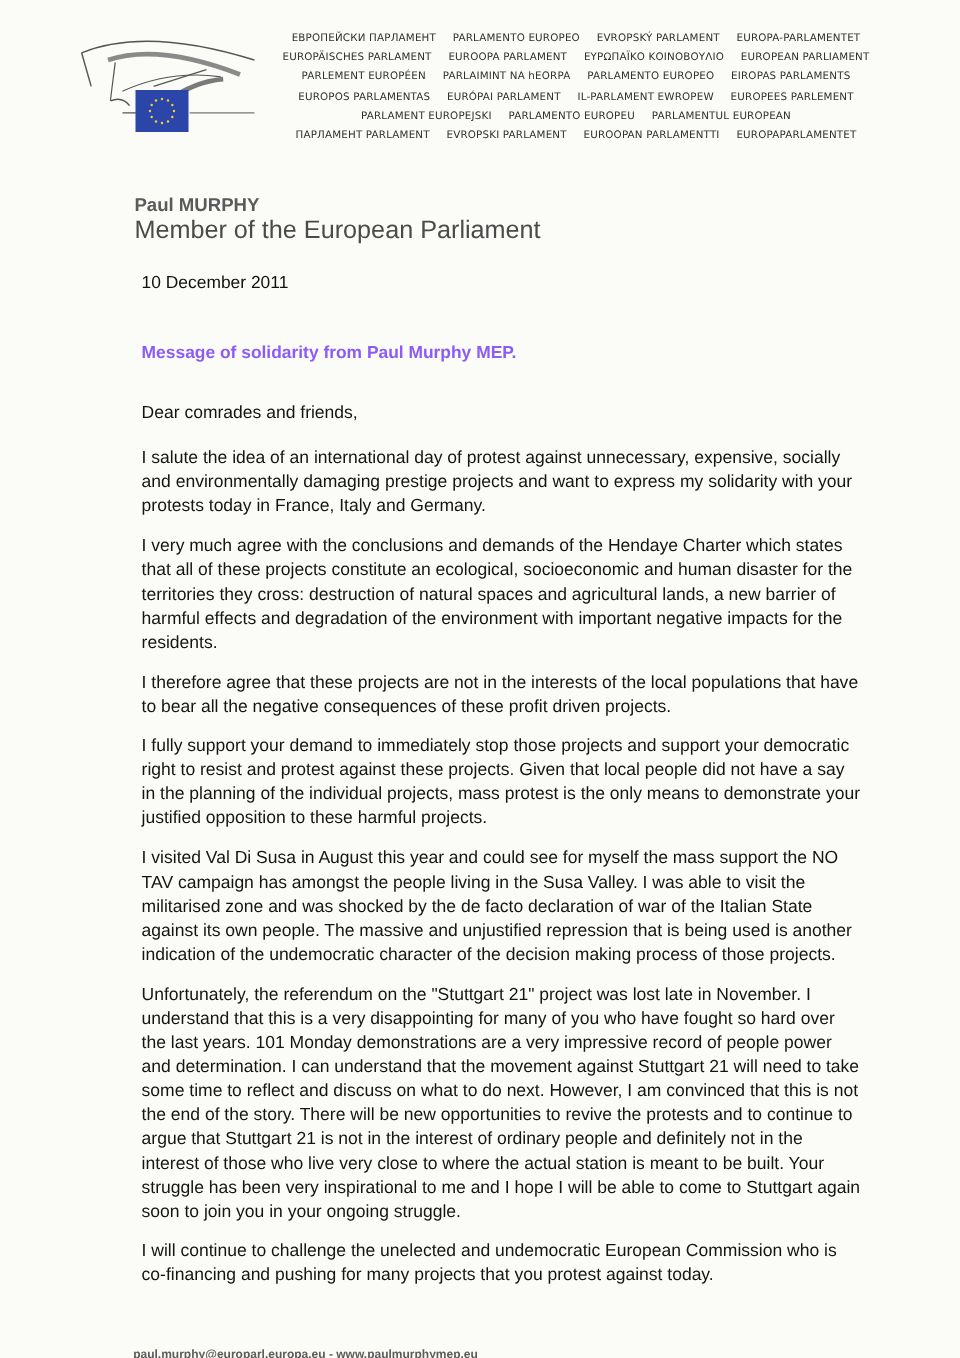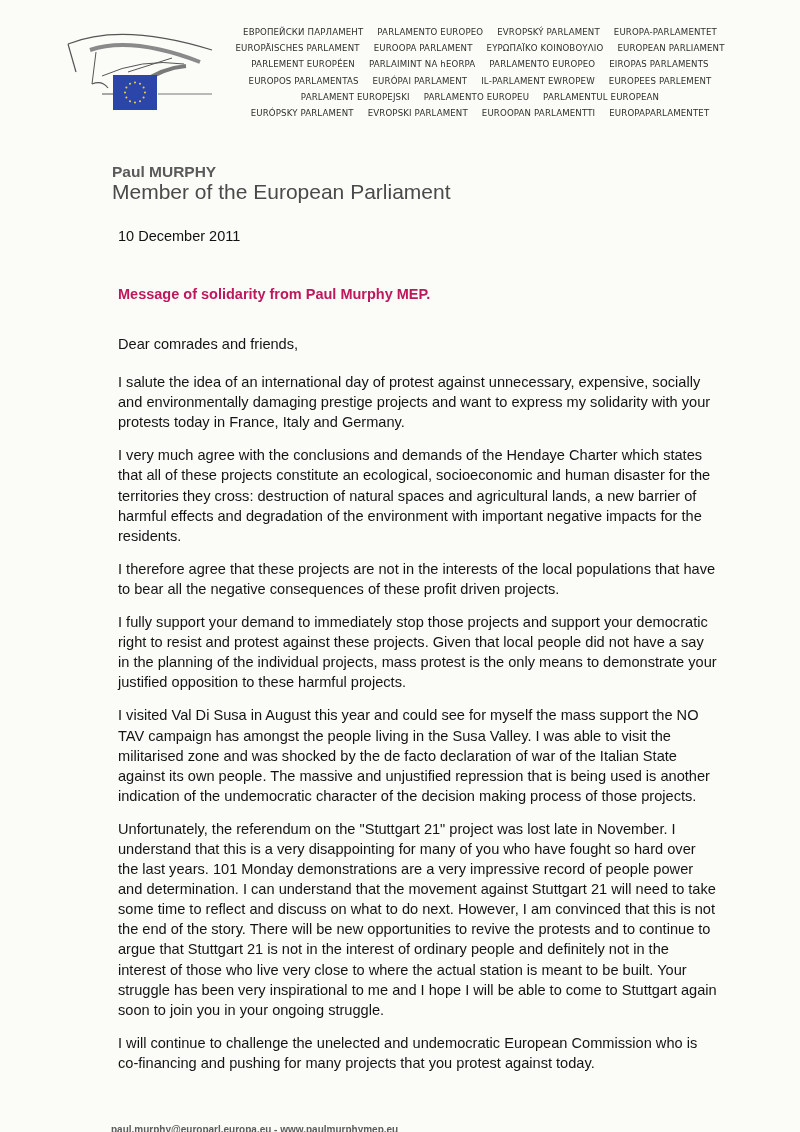"EURÓPSKY PARLAMENT" span { text: EURÓPSKY -> ПАРЛАМЕНТ }
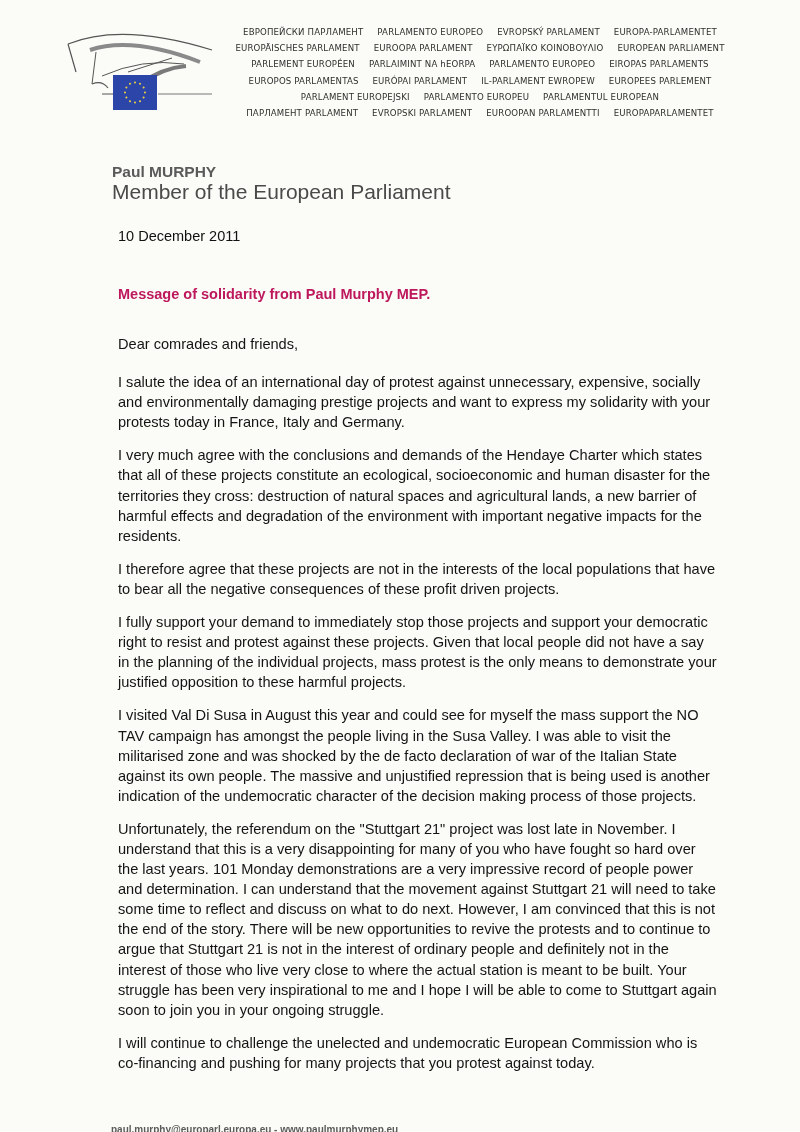"Message of solidarity from Paul" .subject { color: #be185d -> #8b5cf6 }
